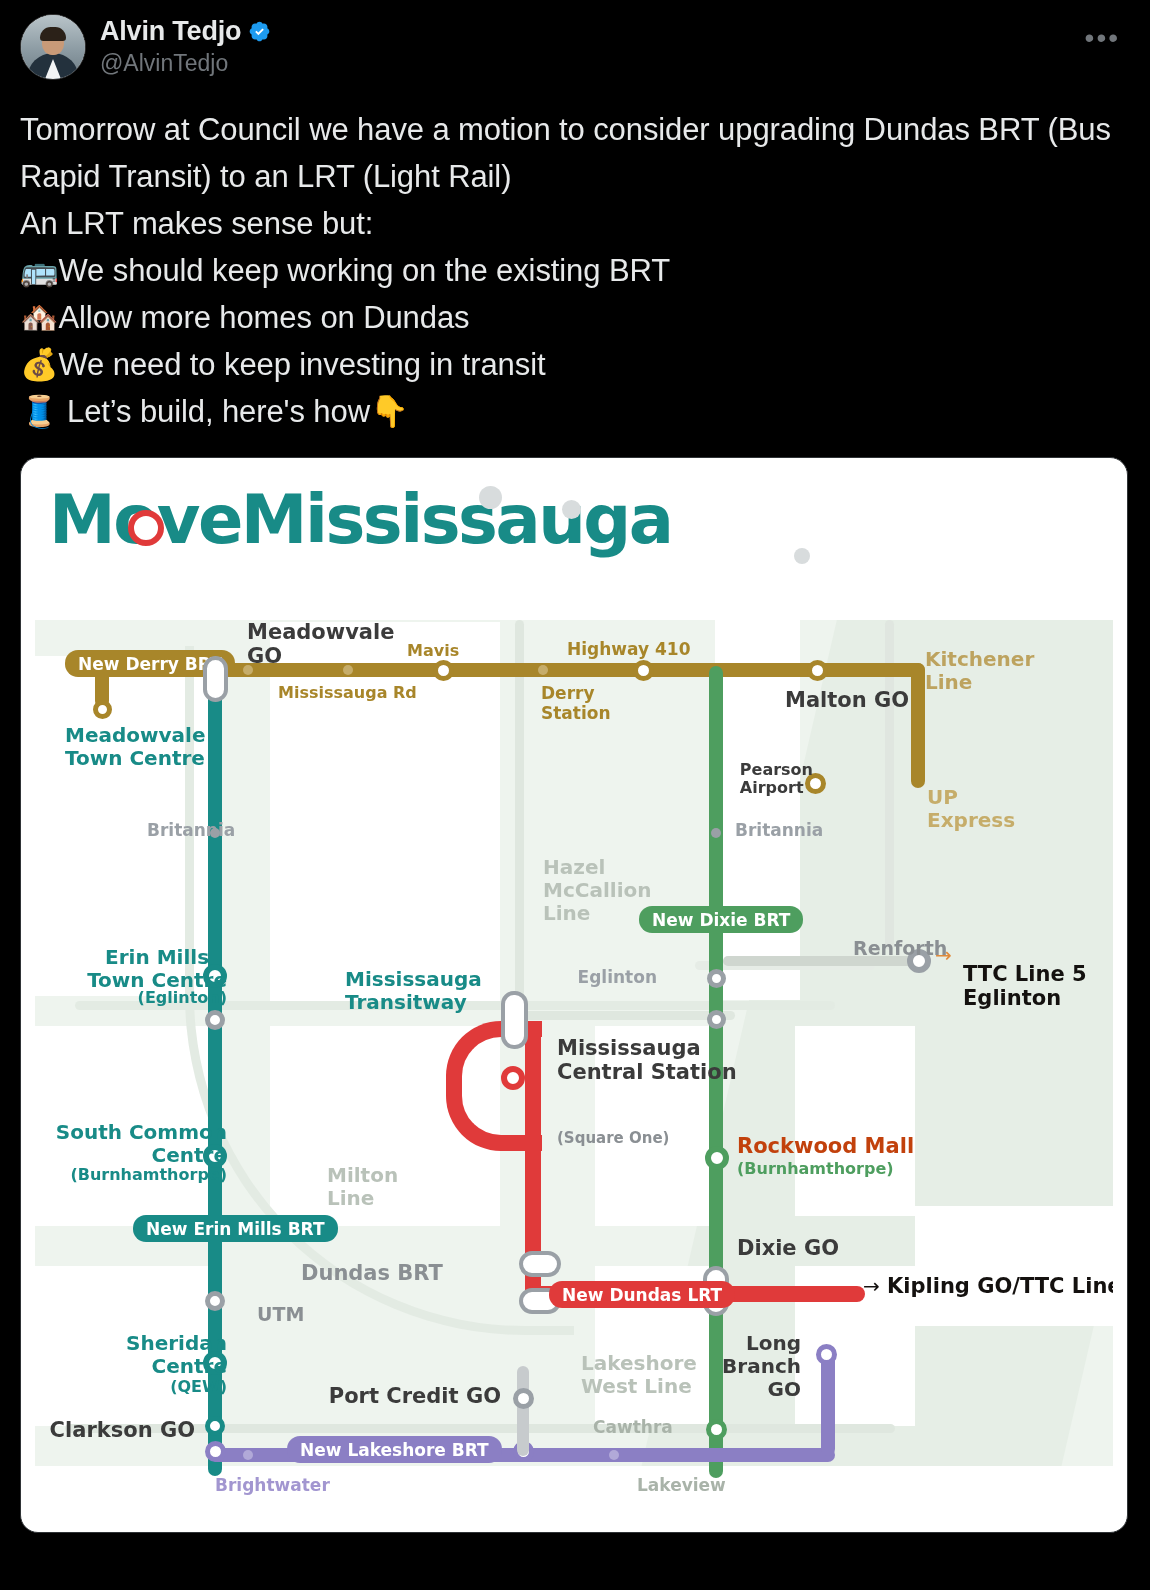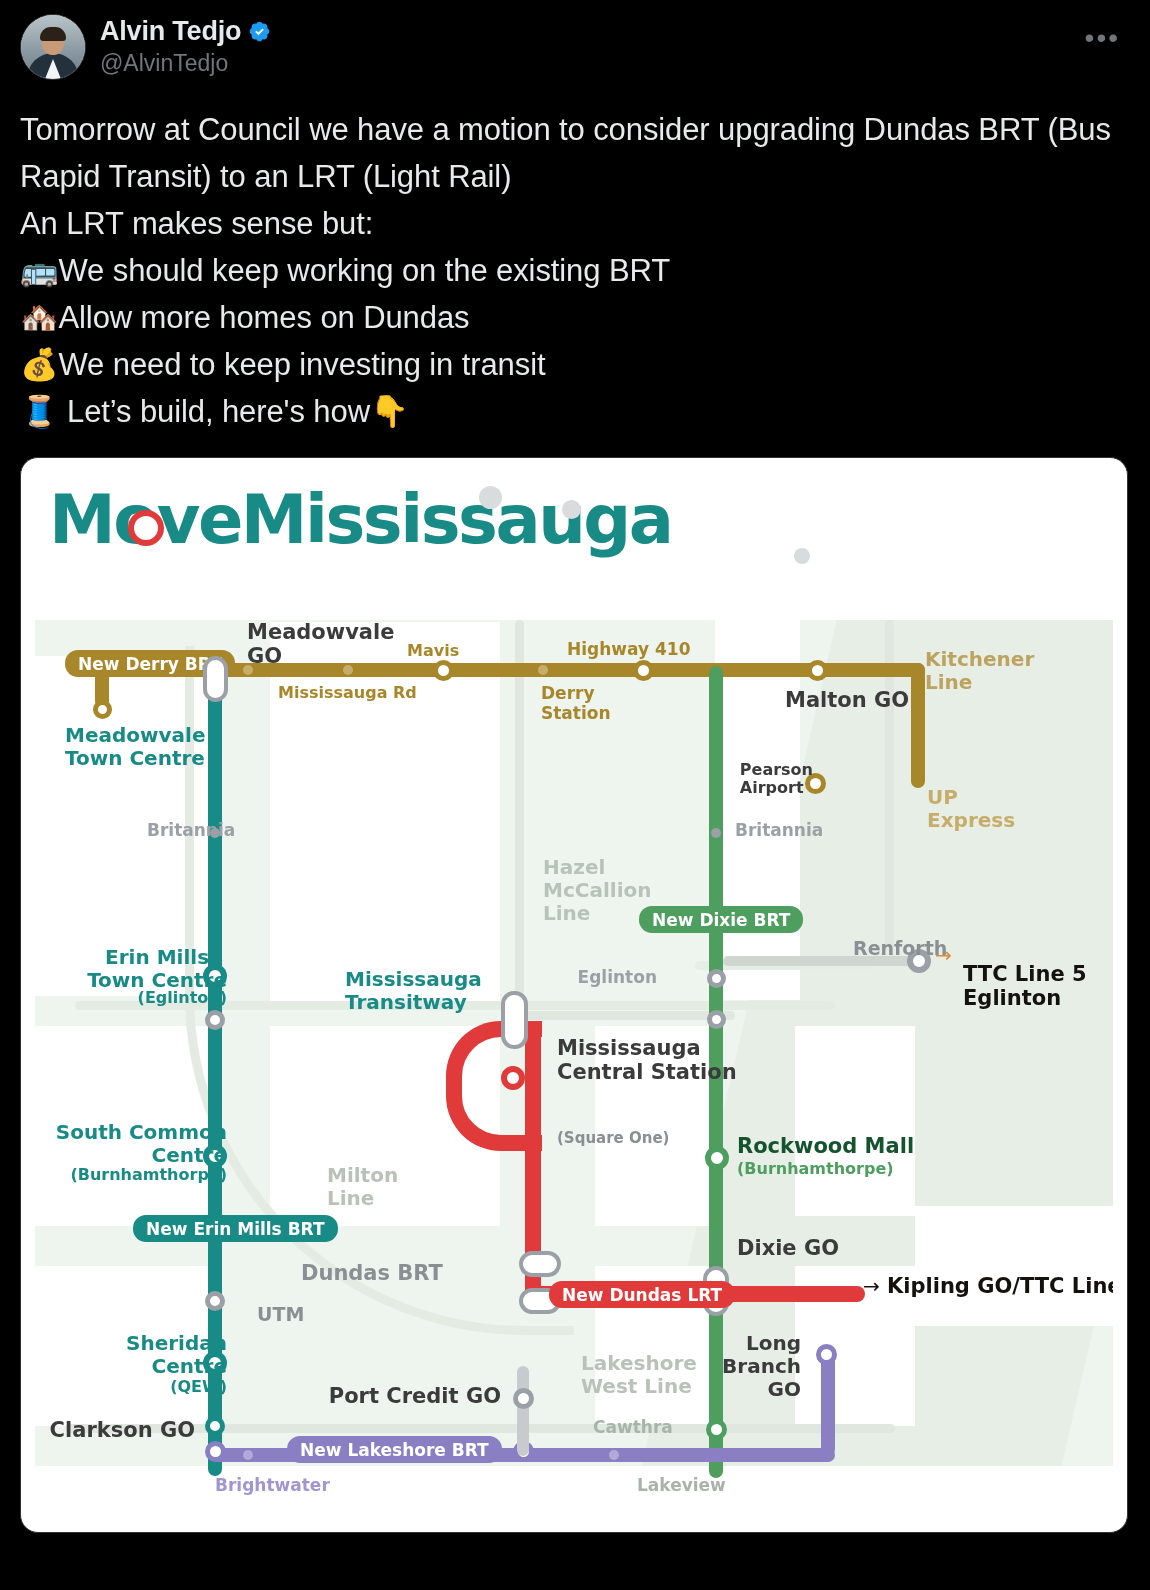"Rockwood Mall" div.lbl { color: #14532d -> #c2410c }
